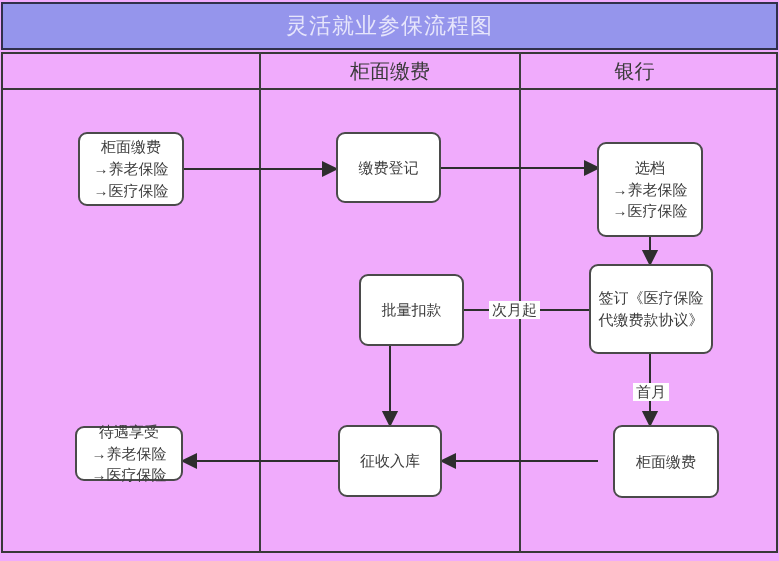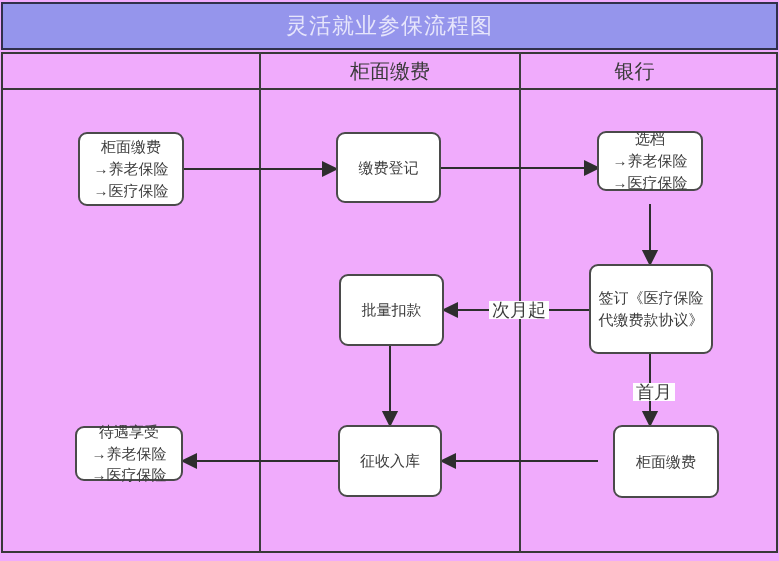"选档" .n-select { height: 60px -> 95px; top: 131px -> 142px }
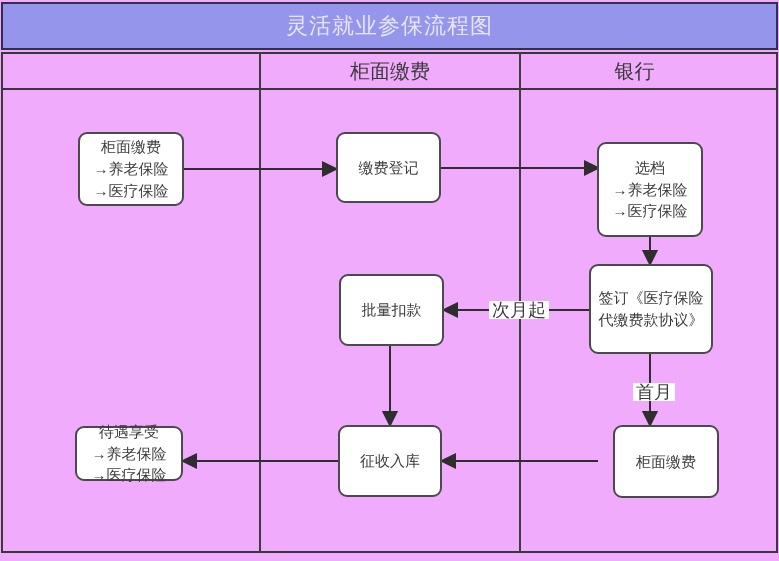"批量扣款" .n-batch { left: 339px -> 359px }
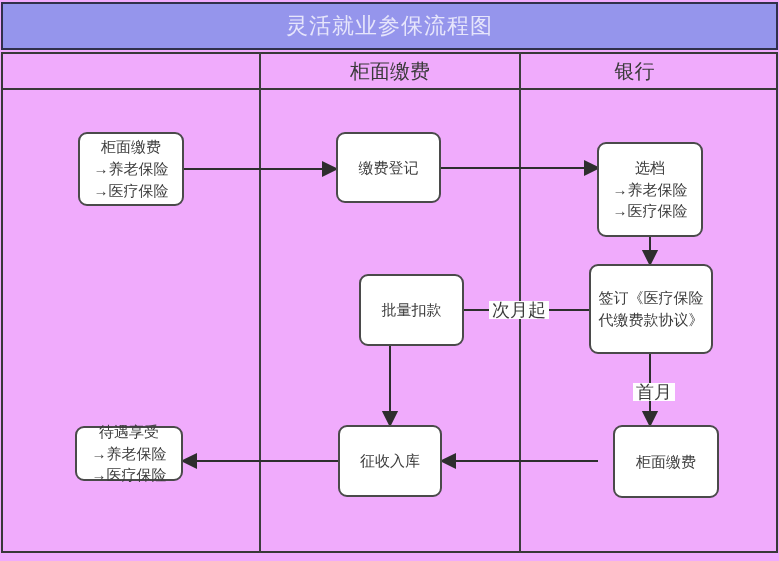"次月起" .edge-label { font-size: 18px -> 15px }
